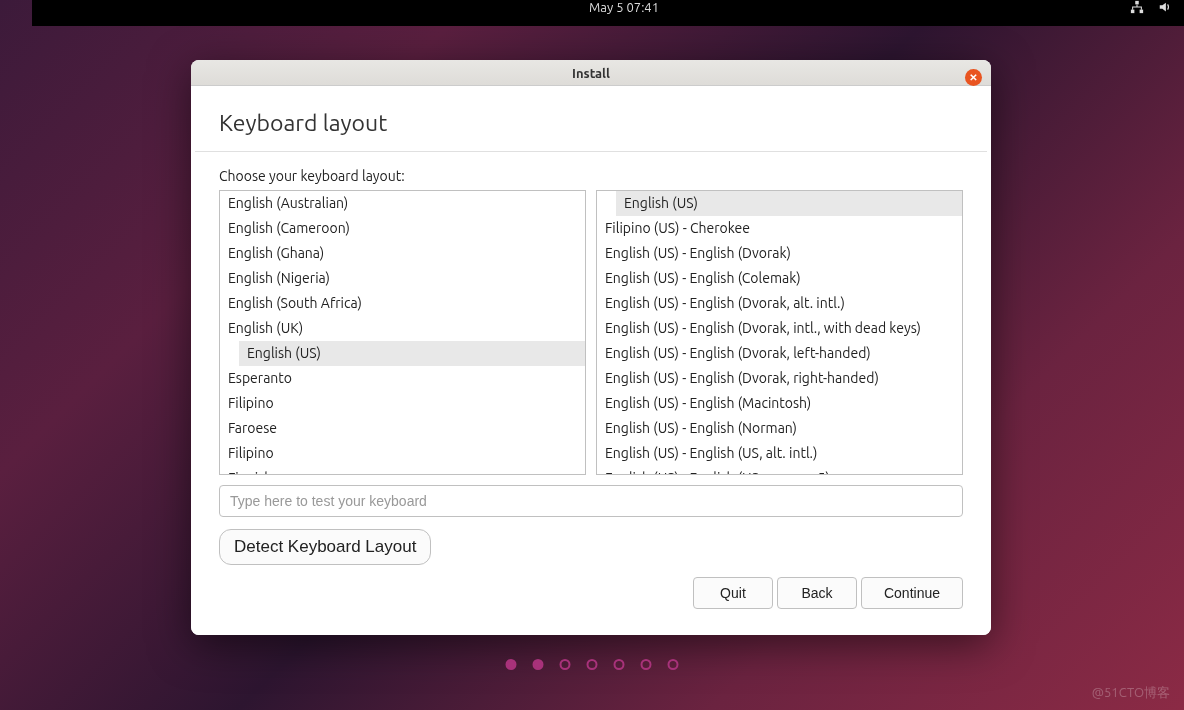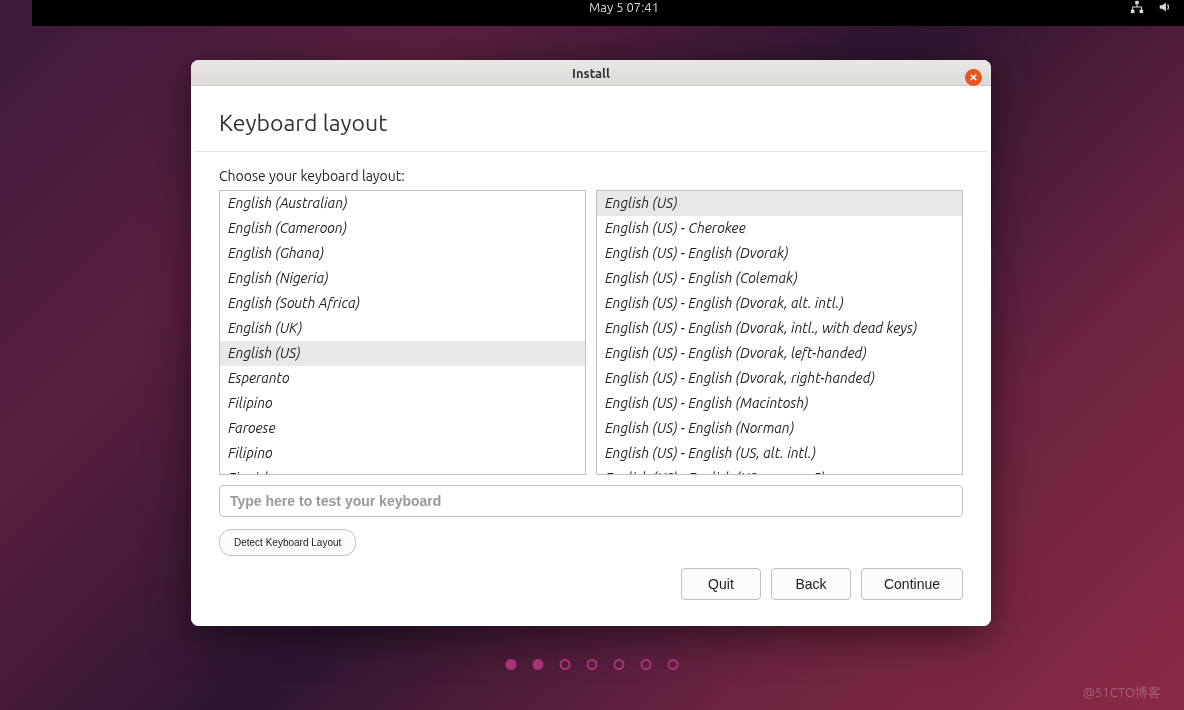"English (Australian)" .list-item { font-style: italic -> none }
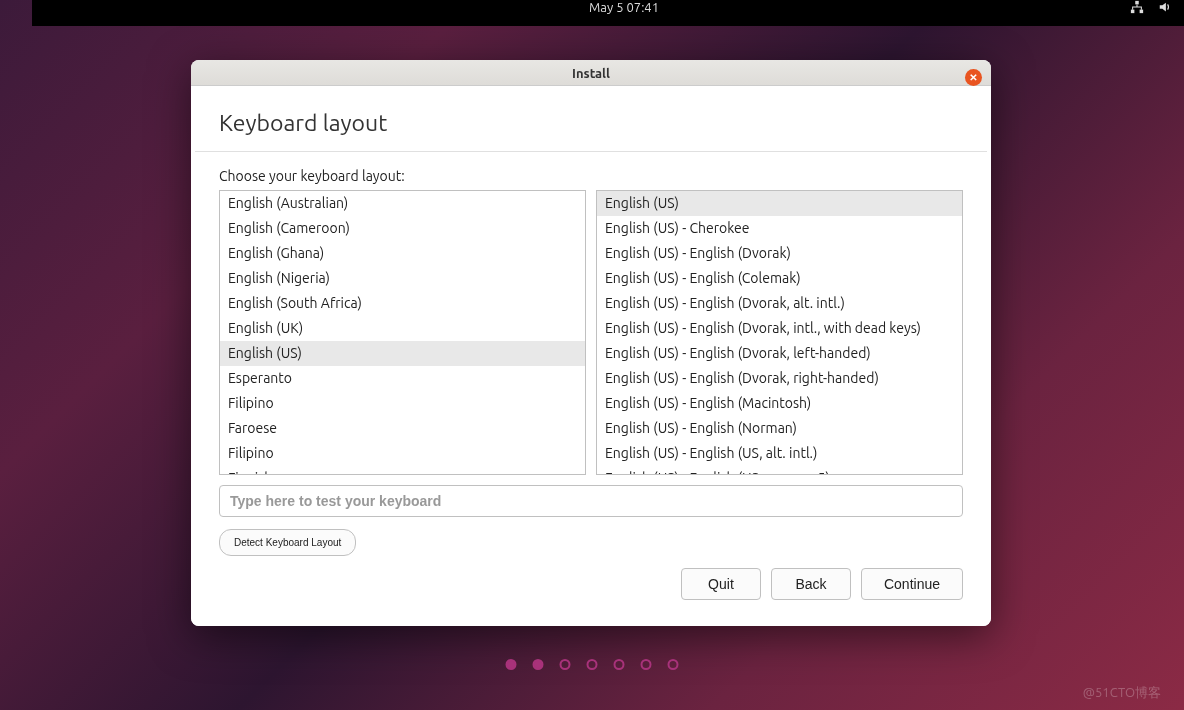"English (US)" .list-item.selected { margin-left: none -> 19px }
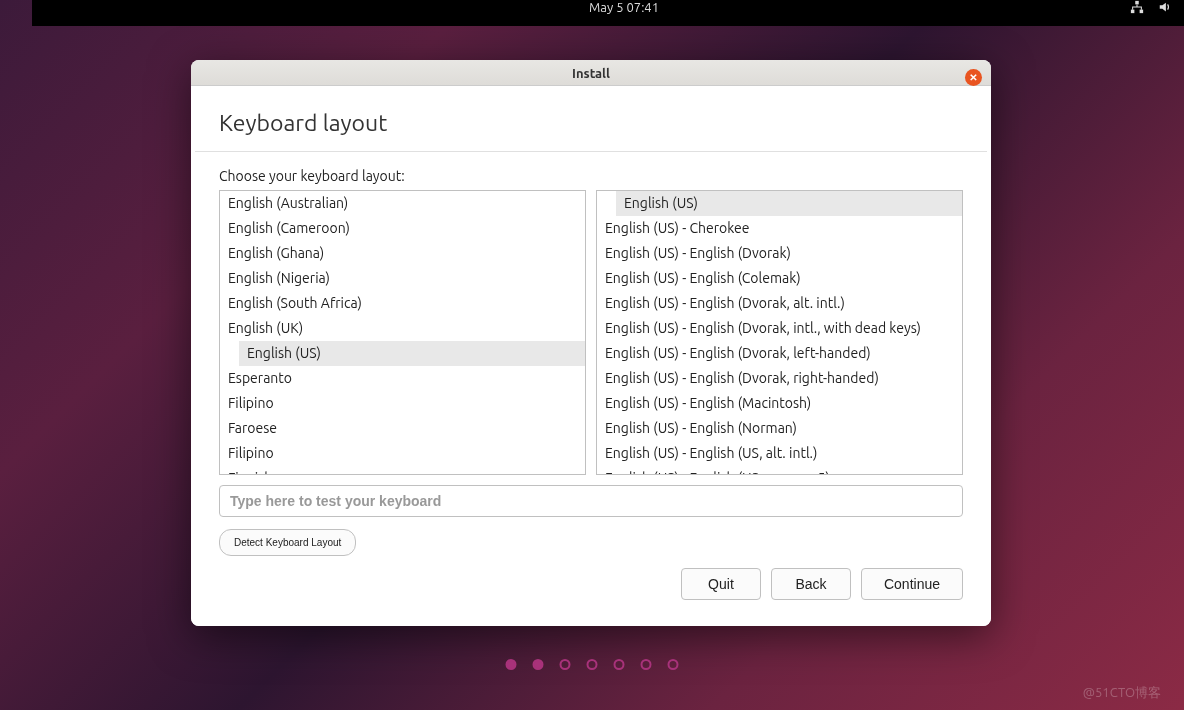"English (US) - Cherokee" div.list-item { text: English -> Filipino }
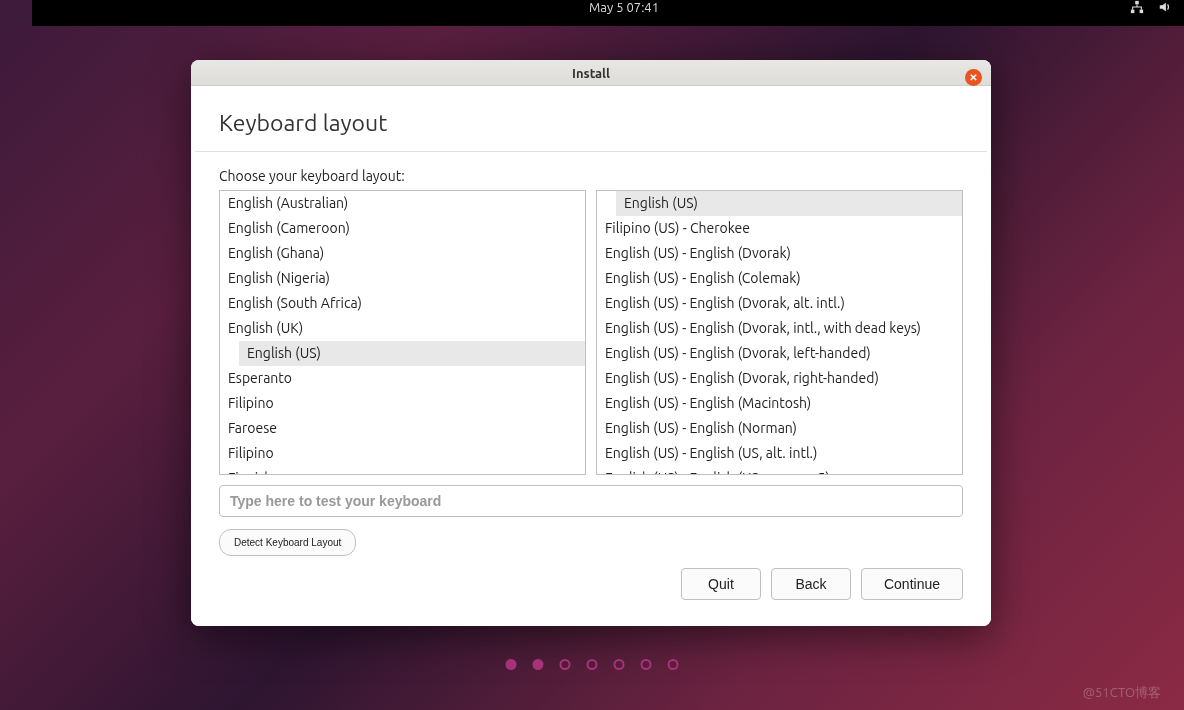"Type here to test your" .test-input { font-weight: bold -> none }
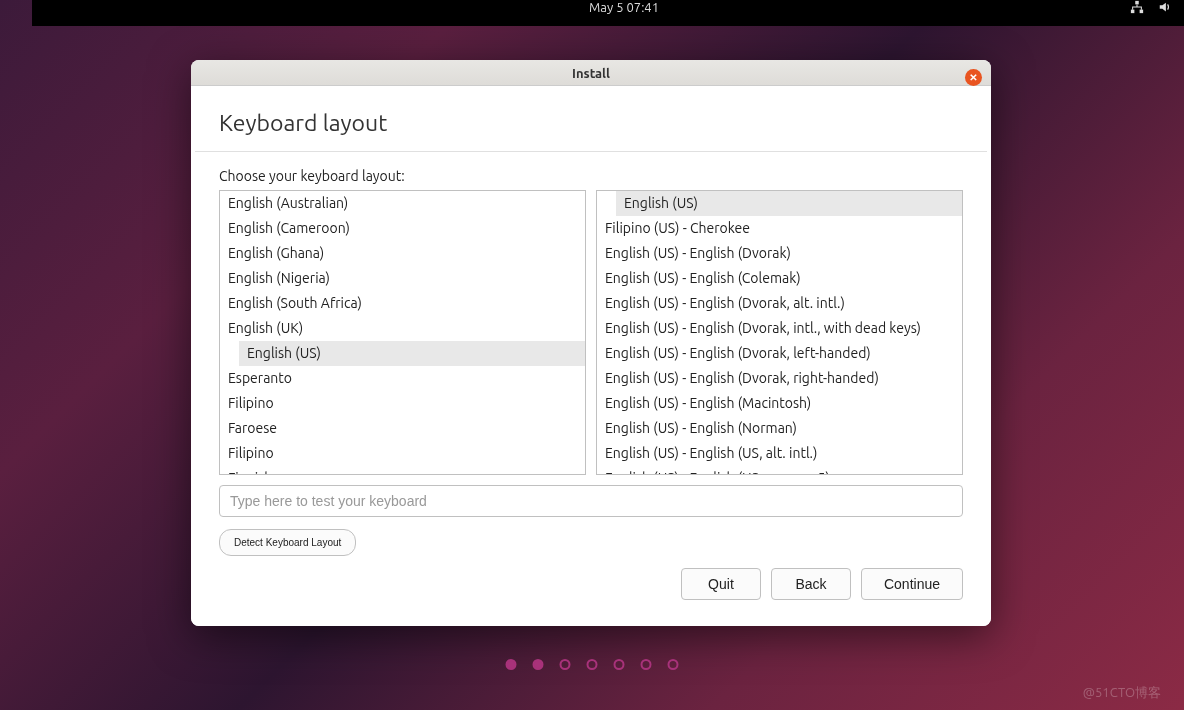"Detect Keyboard Layout" .detect-btn { font-size: 10px -> 17px }
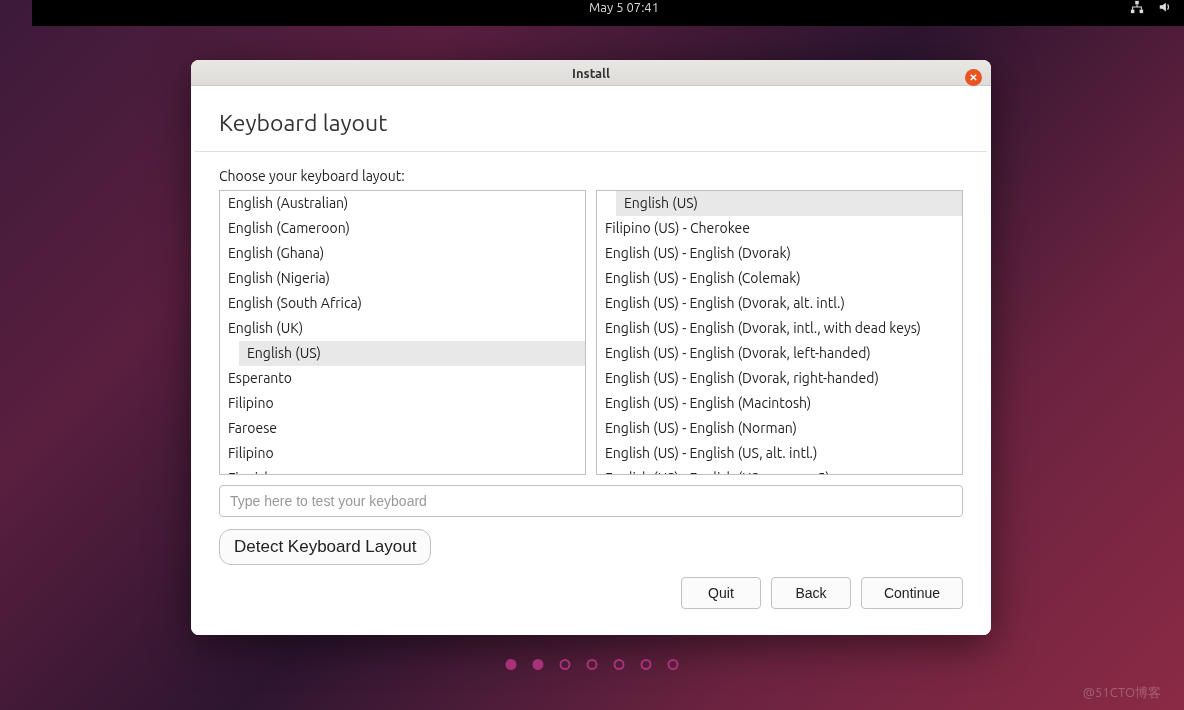"Quit" .nav-buttons { gap: 10px -> 4px }
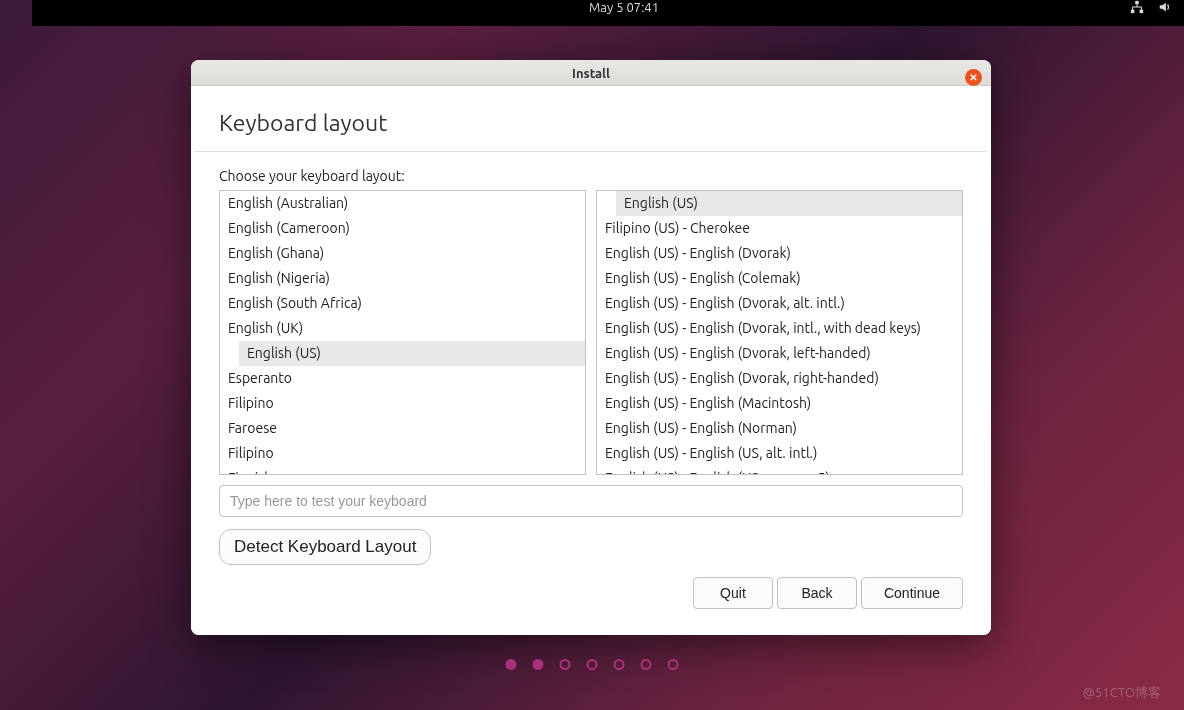"@51CTO博客" .watermark { right: 23px -> 14px }
